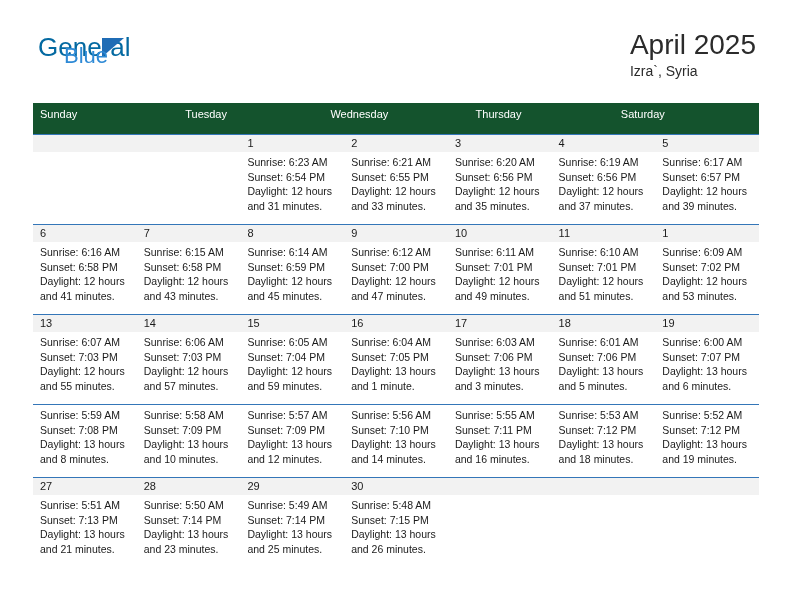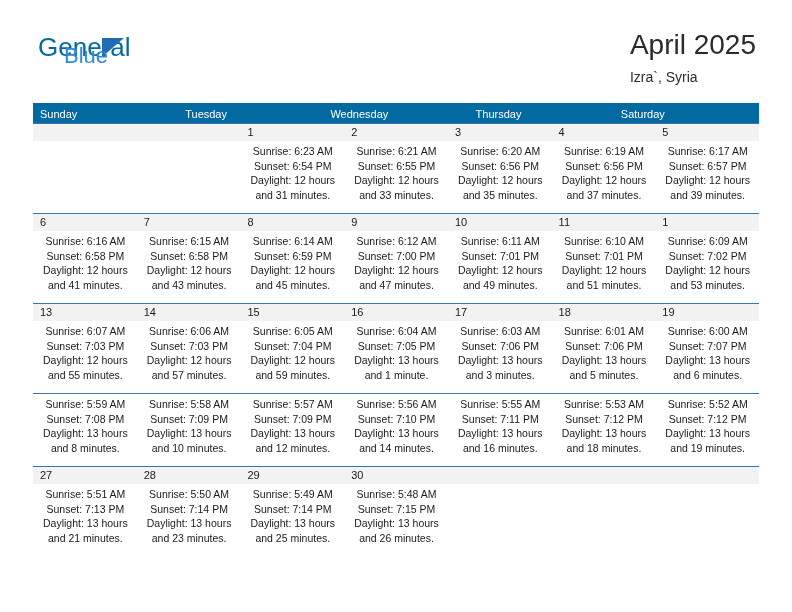"Izra`, Syria" .cal-subtitle { margin-top: 6px -> none }
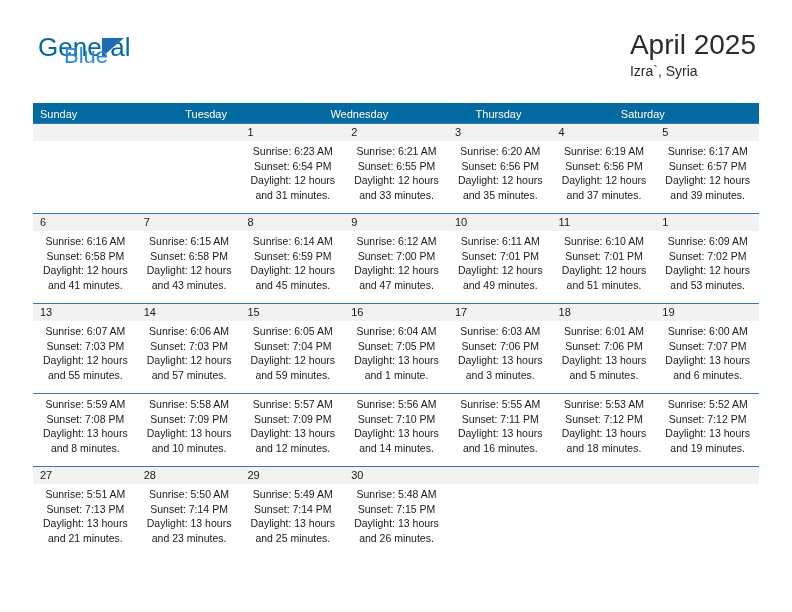"Sunday" .weekday-header { background: #0369a1 -> #14532d; height: 20px -> 31px }
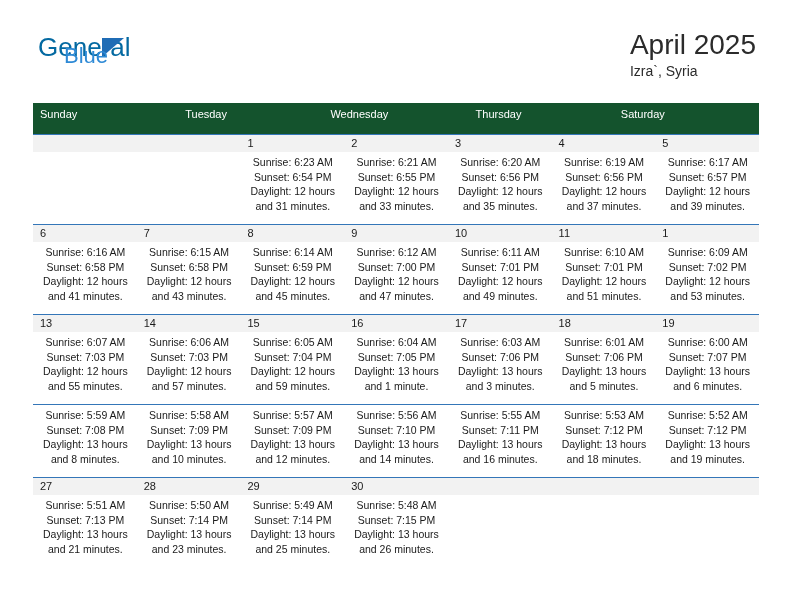"Sunrise: 6:23 AM" .week-row .body-band { text-align: center -> none }
